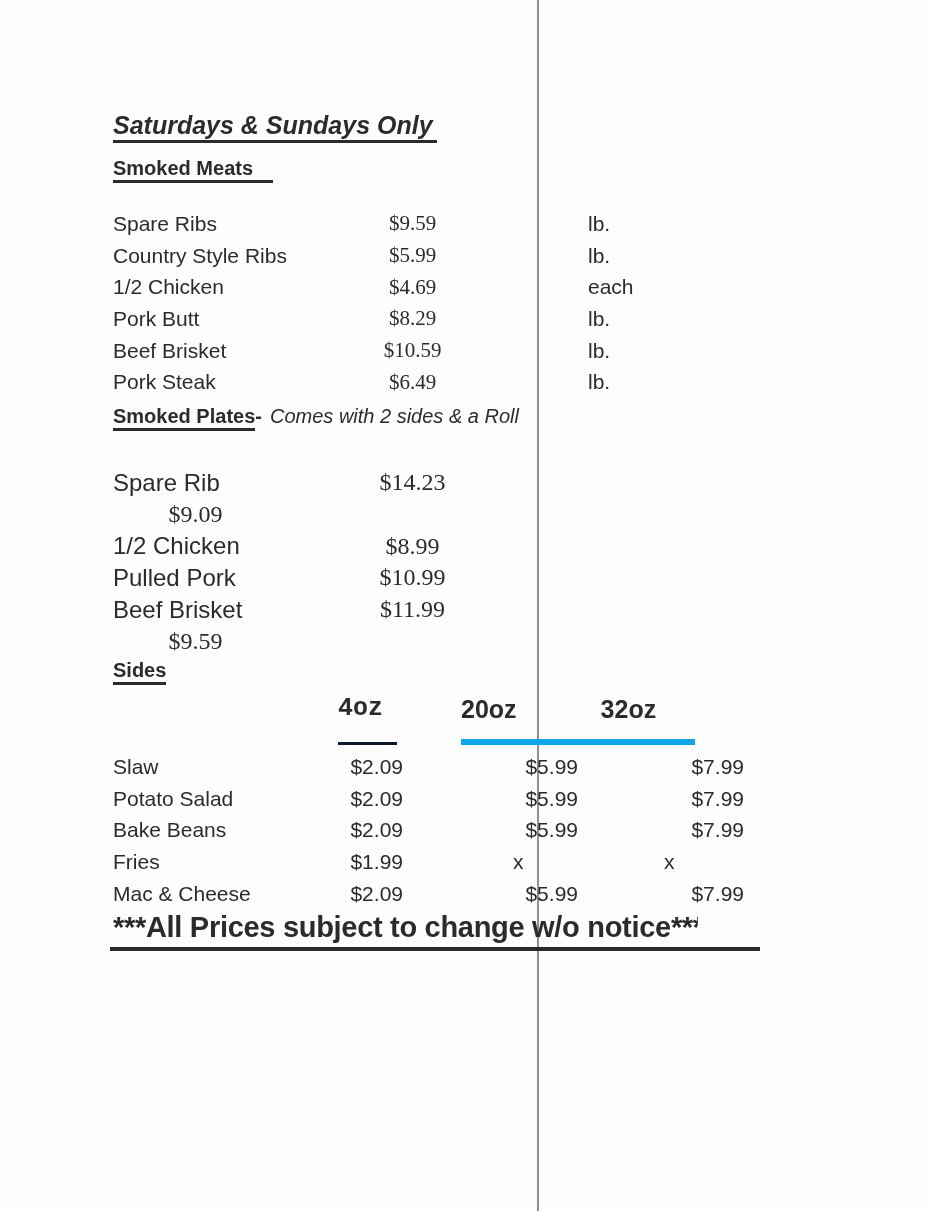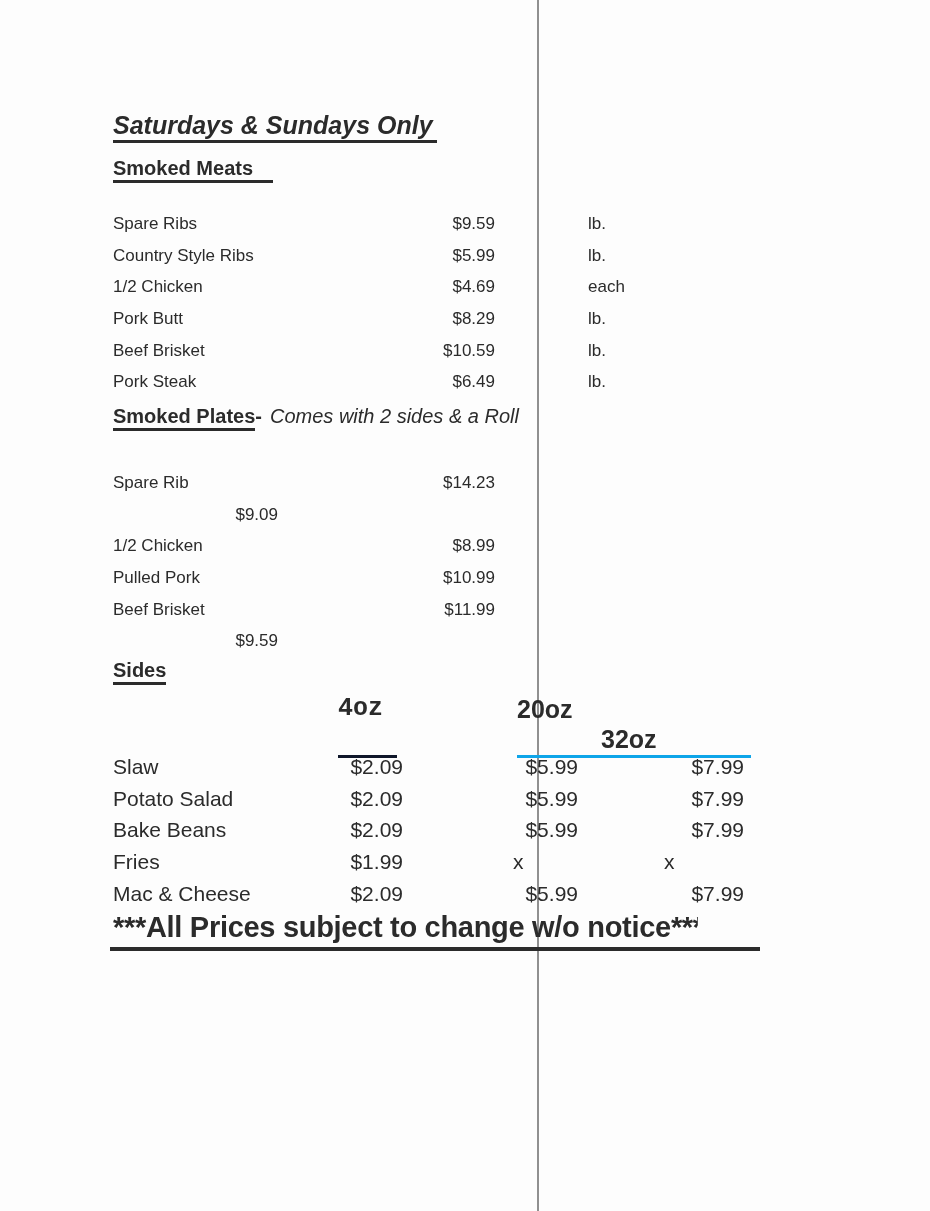"Spare Ribs" .meats-list { font-size: 17px -> 21px }
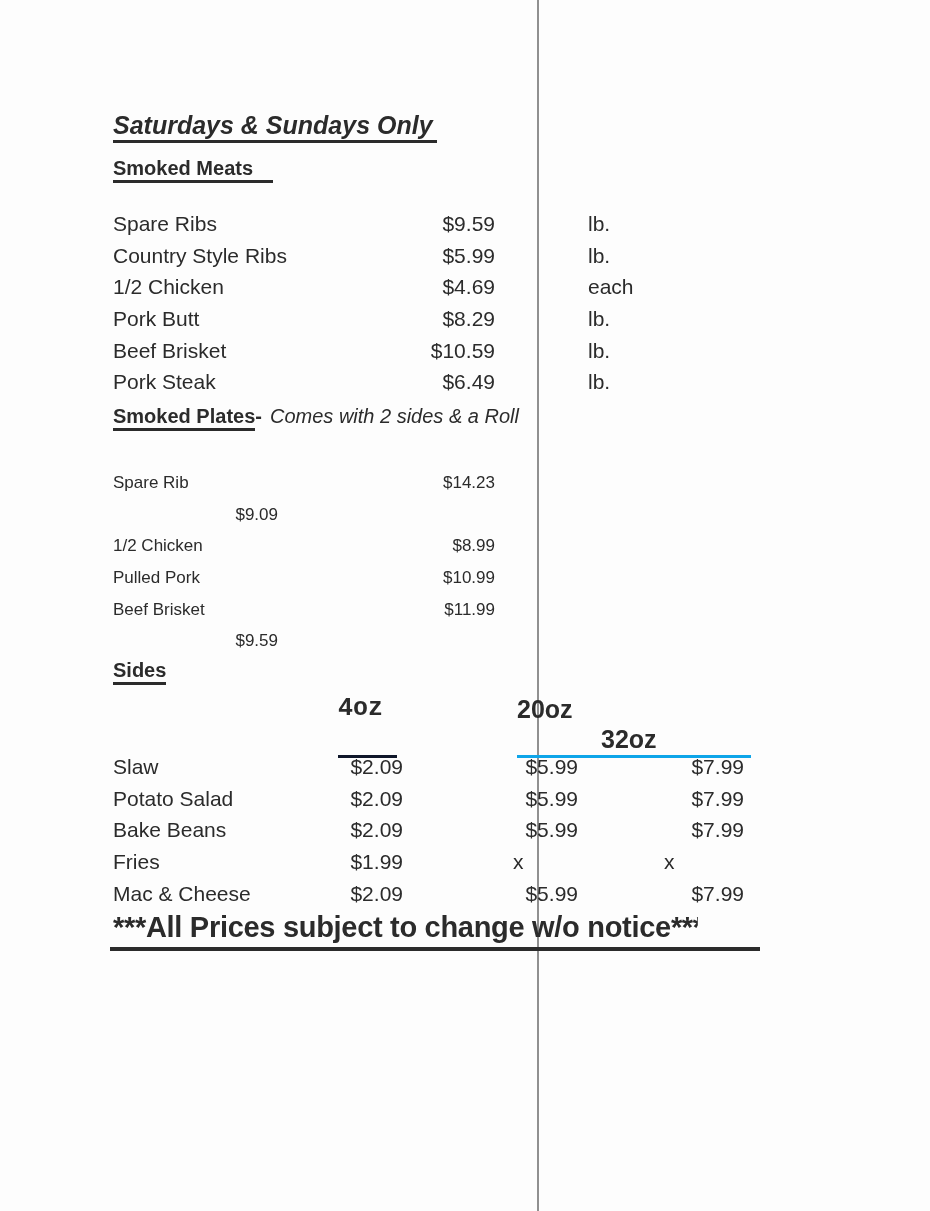"$9.59" .c-price { font-family: none -> Liberation Serif, serif; text-align: right -> center }
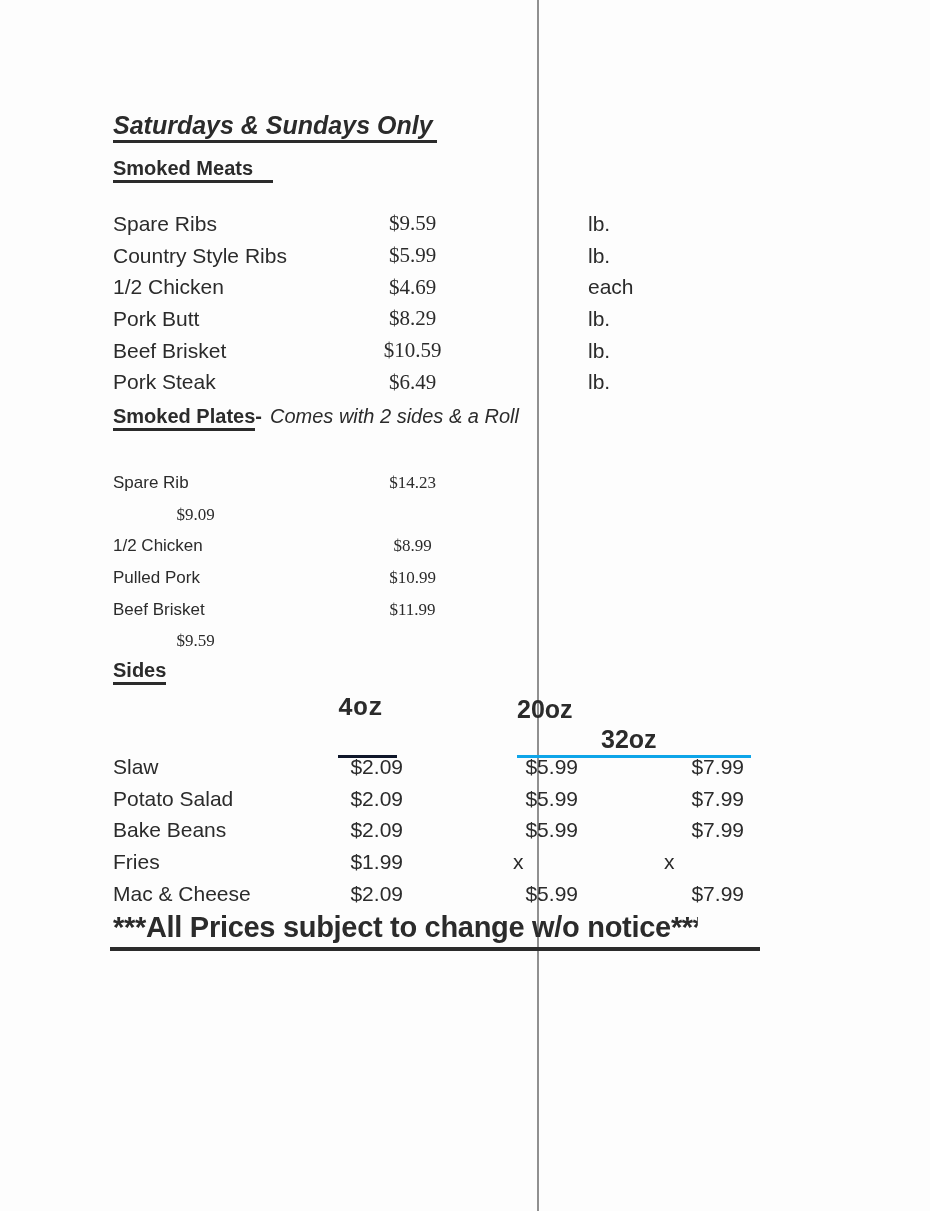"Spare Rib" .plates-list { font-size: 17px -> 24px }
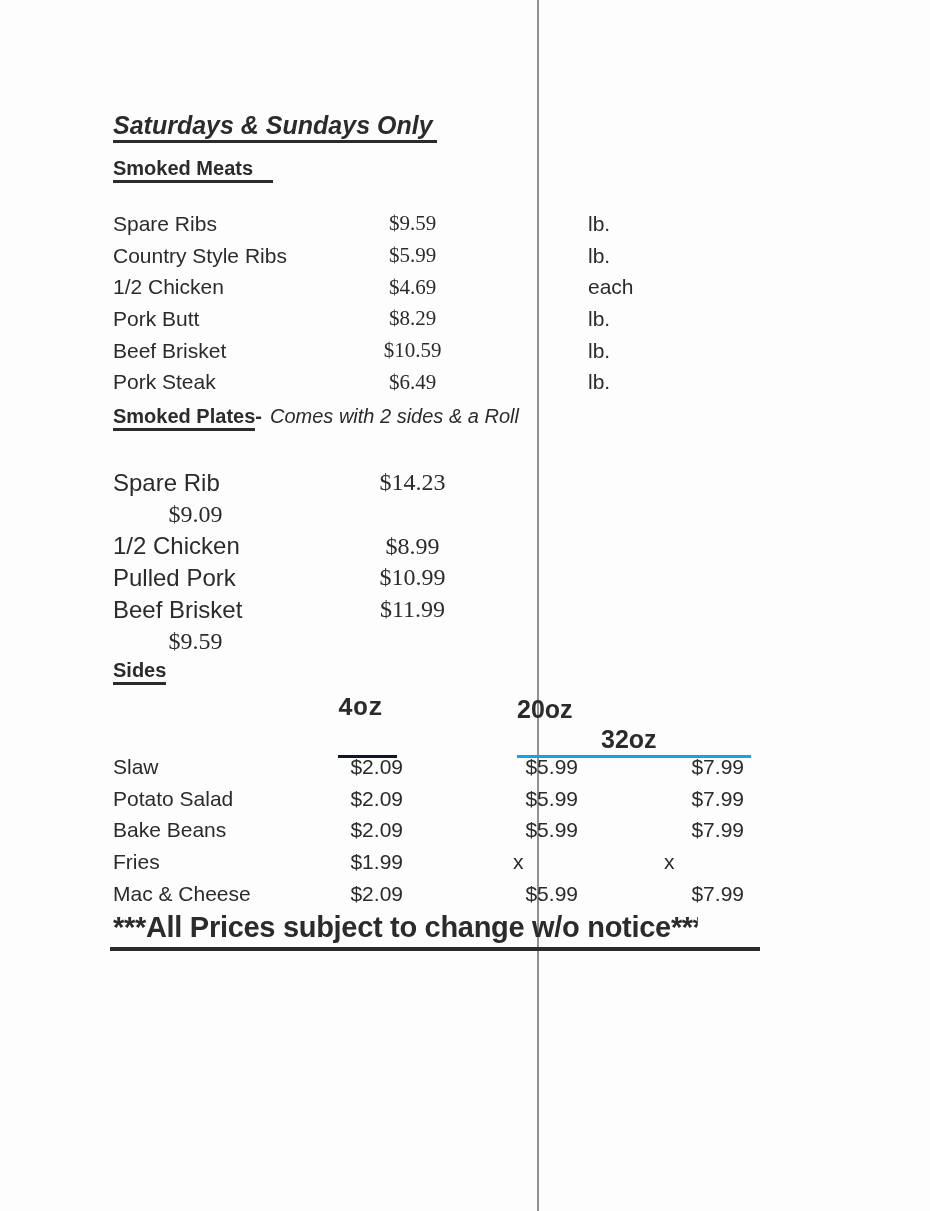"20oz" .h-group { border-bottom: 3px solid #0ea5e9 -> 6px solid #0ea5e9; flex-direction: column -> none; margin-left: 120px -> 64px }
